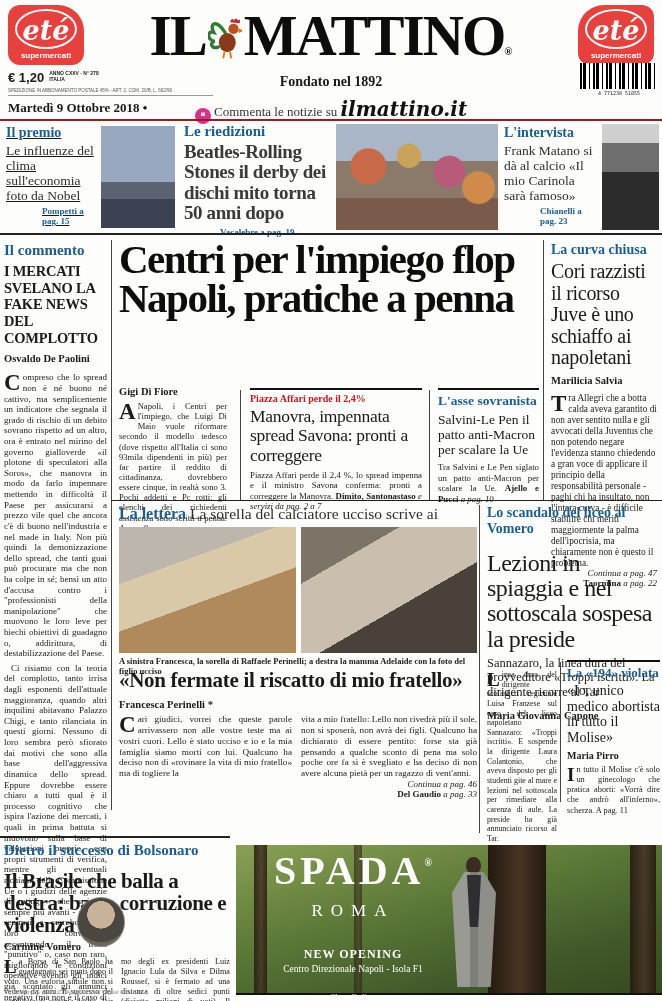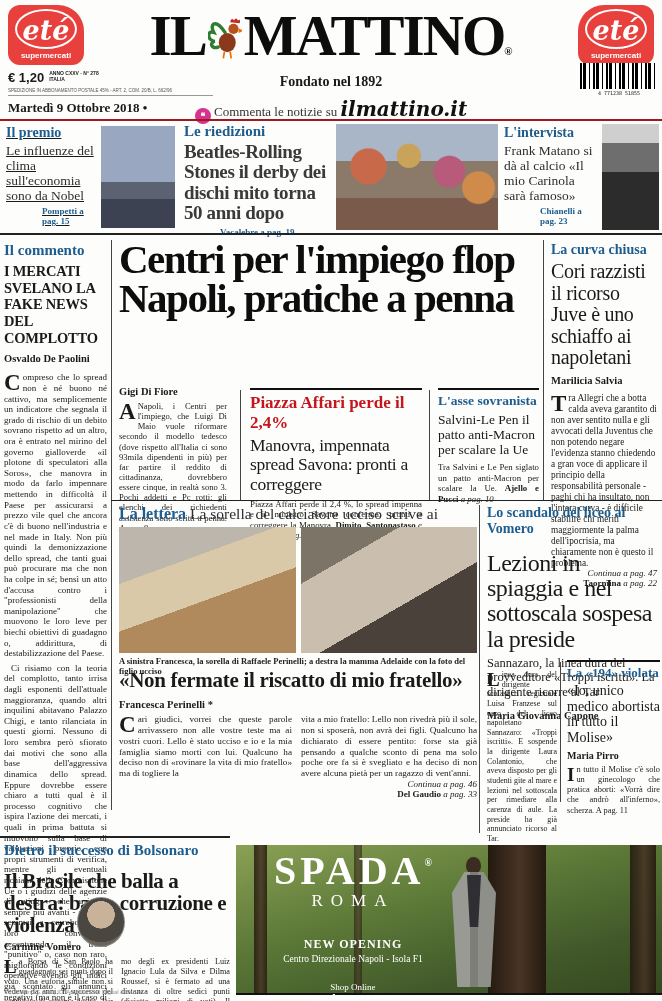"Le influenze del clima sull'economia" div.tt { text: sono -> foto }
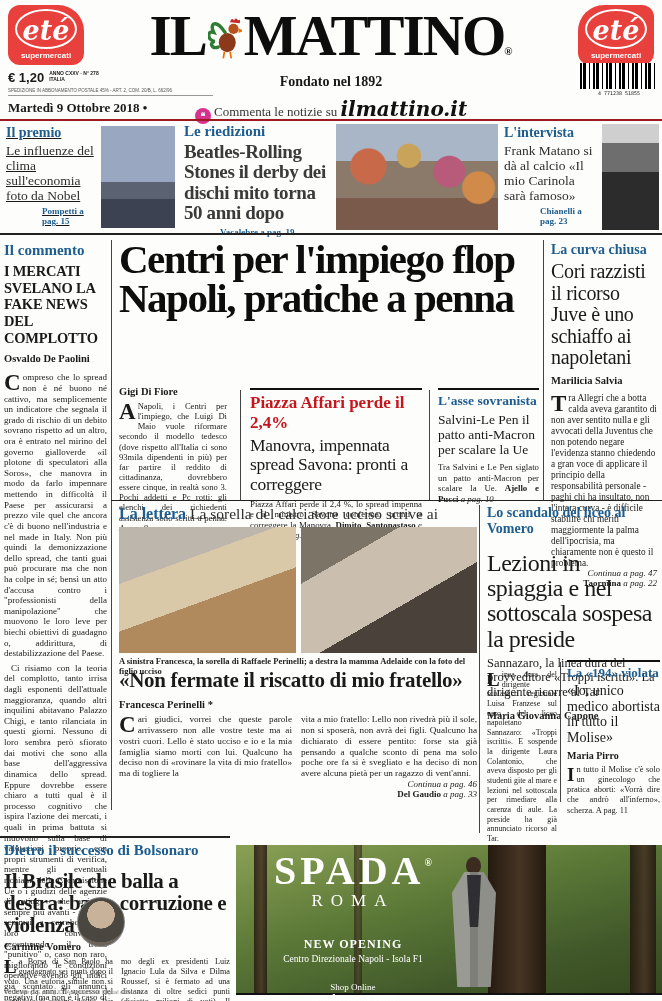"Piazza Affari perde il 2,4%" div.kicker-red { font-size: 17px -> 10px }
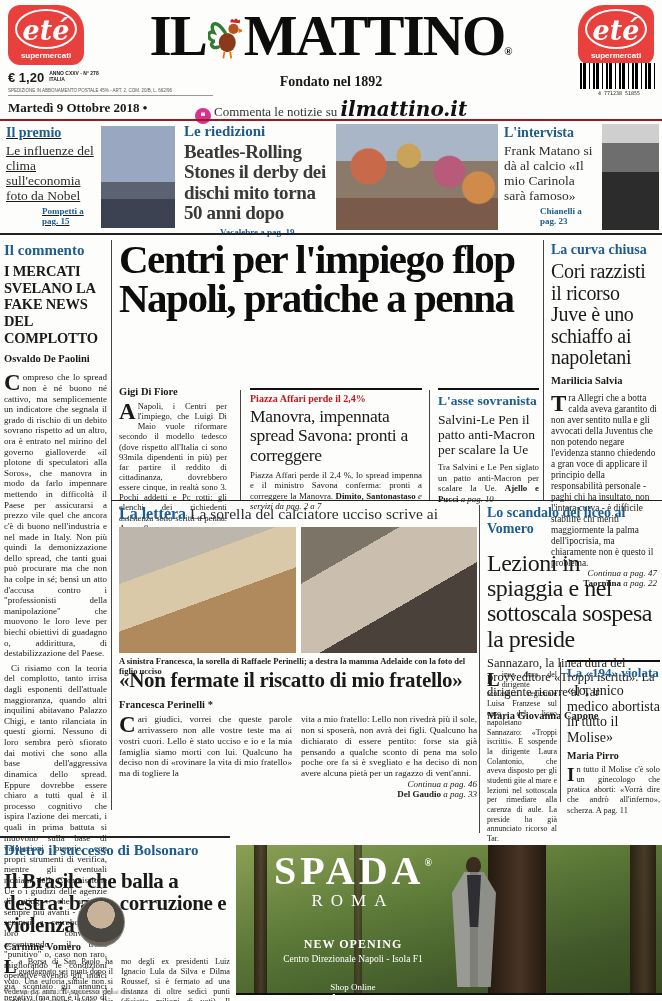"ROMA" .ad-city { margin-top: 0 -> 10px }
